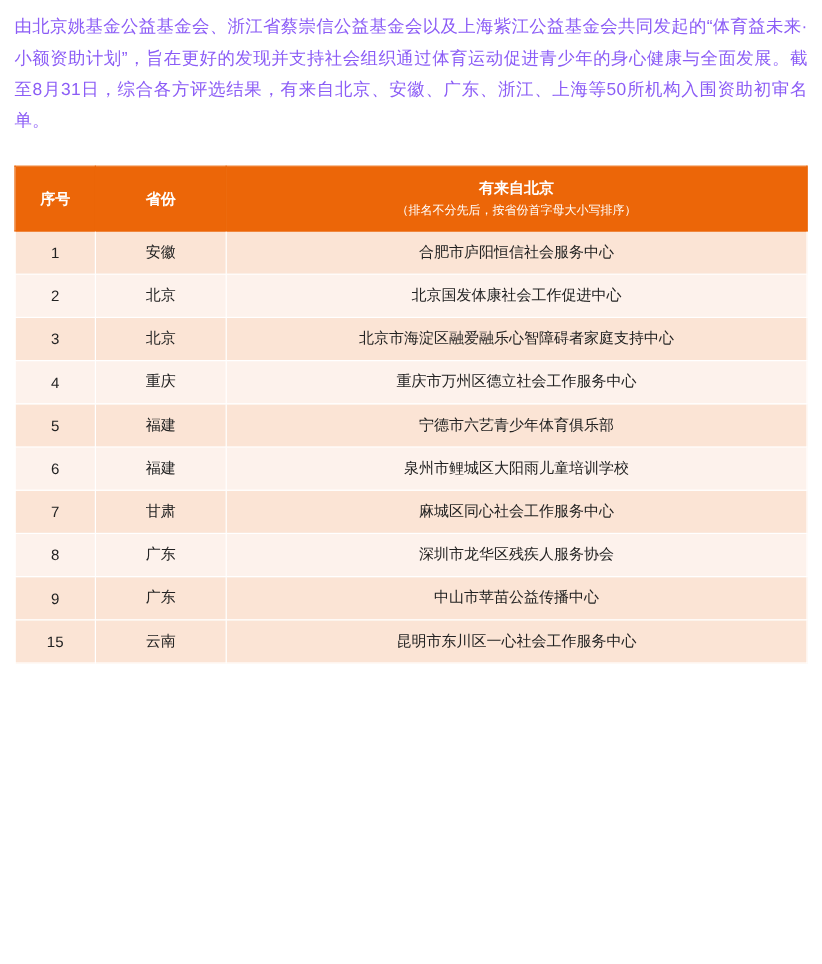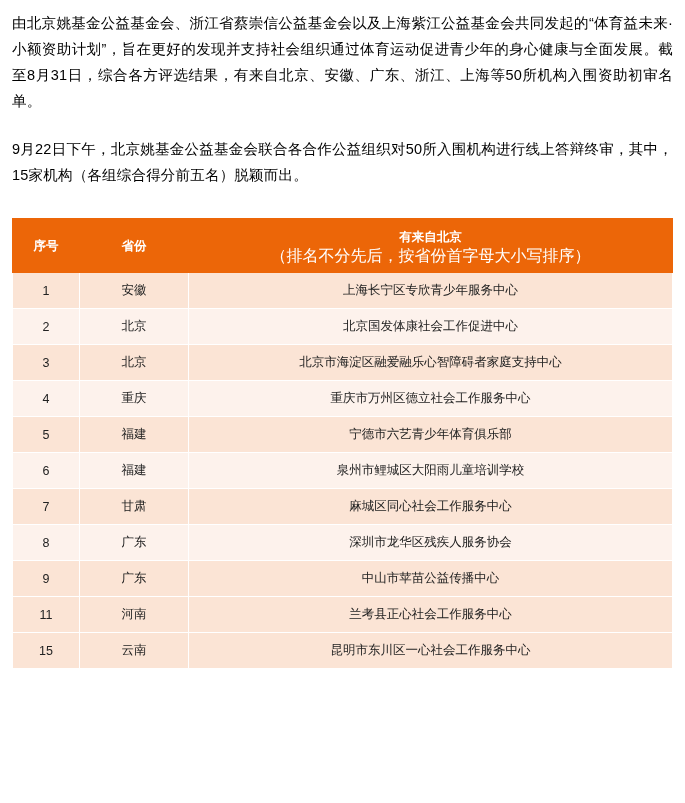"由北京姚基金公益基金会、浙江省蔡崇信公益基金会以及上海紫江公益基金会共同发起的“" .para { color: #000000 -> #8b5cf6 }
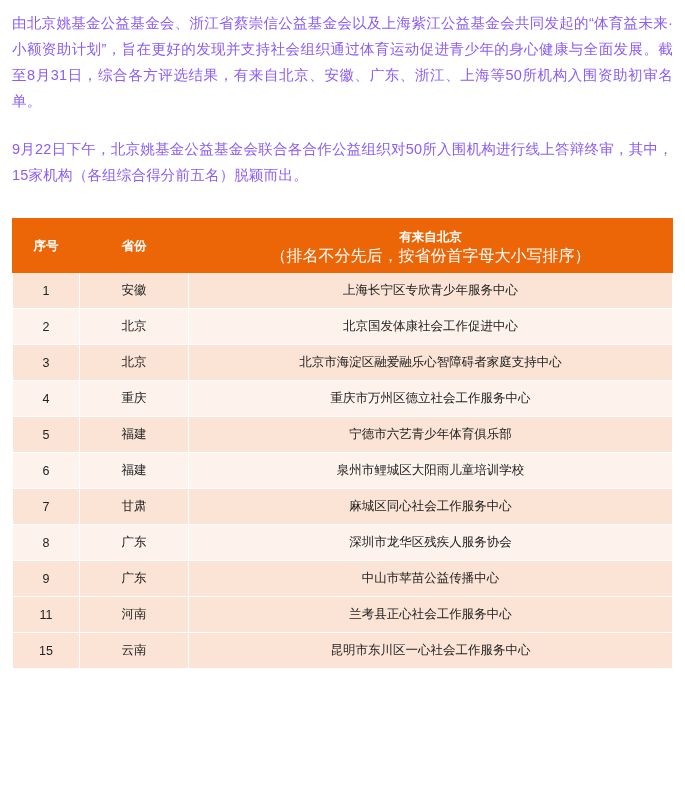"9月22日下午，北京姚基金公益基金会联合各合作公益组织对50所入围机构进行线上答" p.para { html: <p>9月22日下午，北京姚基金公益基金会联合各合作公益组织对50所入围机构进行线上答辩终审，其中，15家机构（各组综合得分前五名）脱颖而出。</p> -> none }
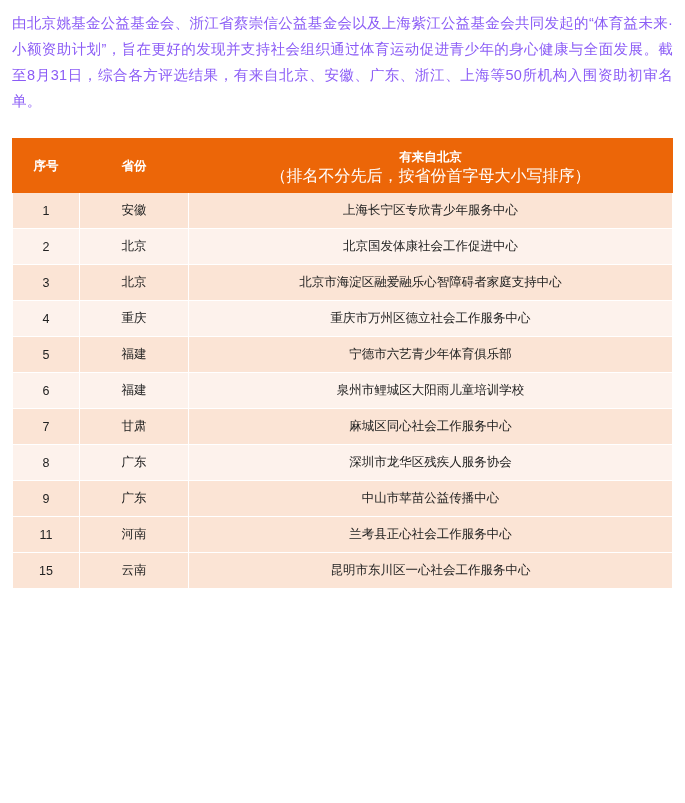"（排名不分先后，按省份首字母大小写排序）" table.org-table th .sub { font-size: 16px -> 10px }
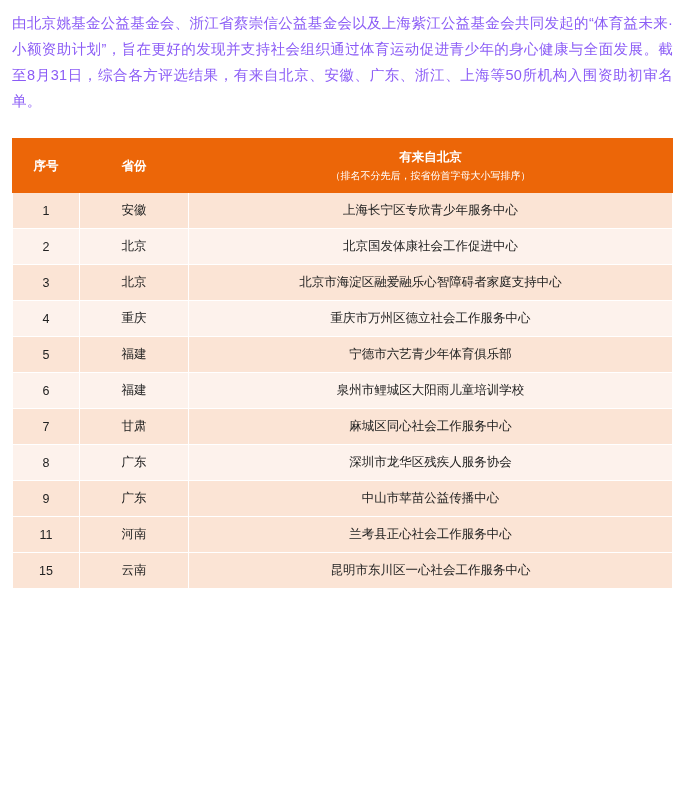"上海长宁区专欣青少年服务中心" td.col-name { text: 上海长宁区专欣青少年 -> 合肥市庐阳恒信社会 }
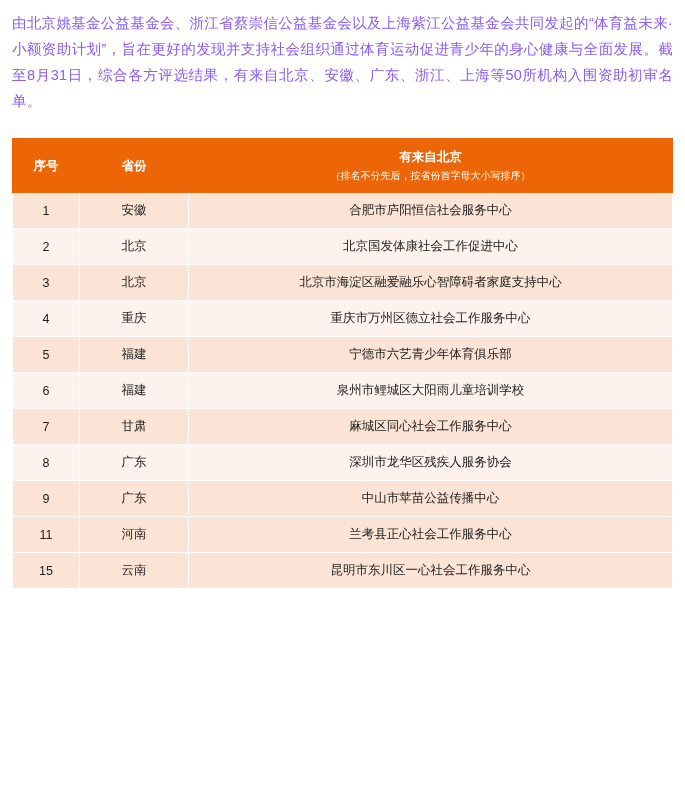"11" tr.odd { html: <tr> <td>11</td> <td>河南</td> <td>兰考县正心社会工作服务中心</td> </tr> -> none }
